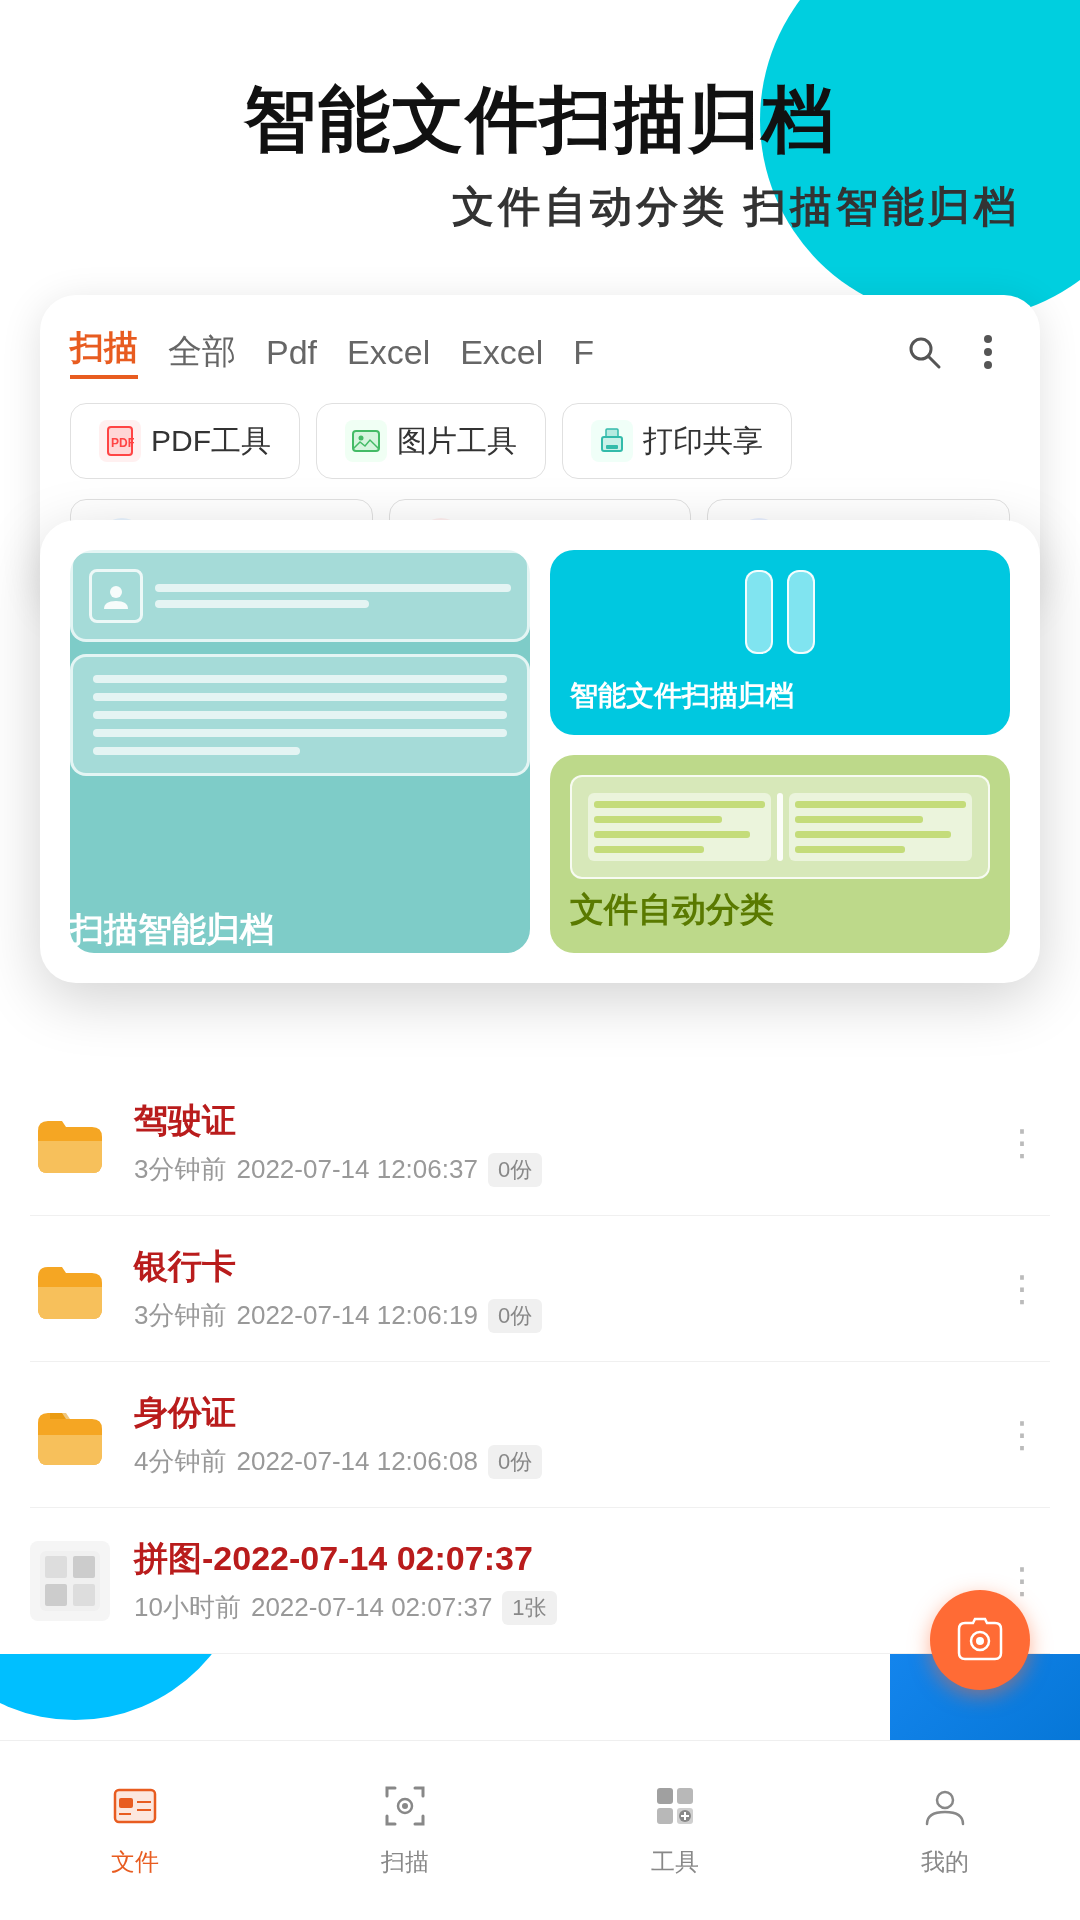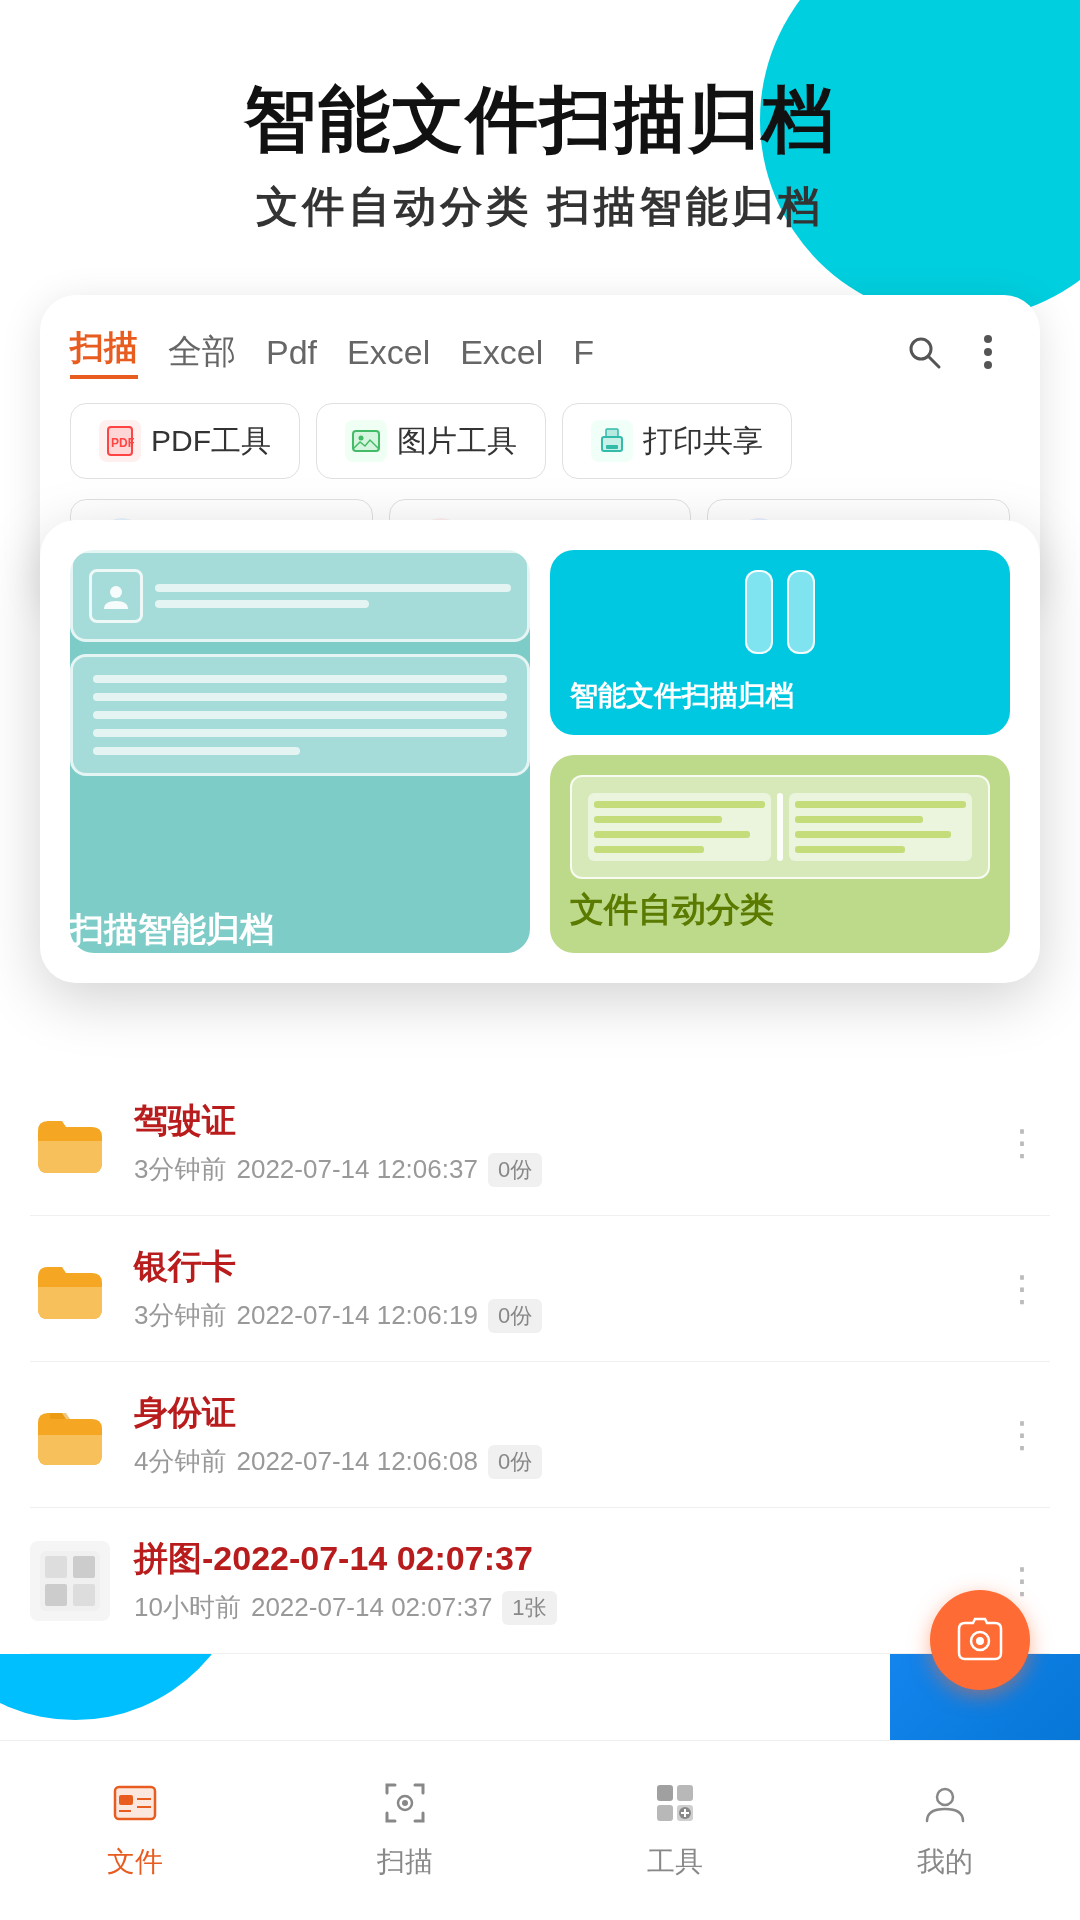"文件自动分类 扫描智能归档" .header-subtitle { text-align: none -> right }
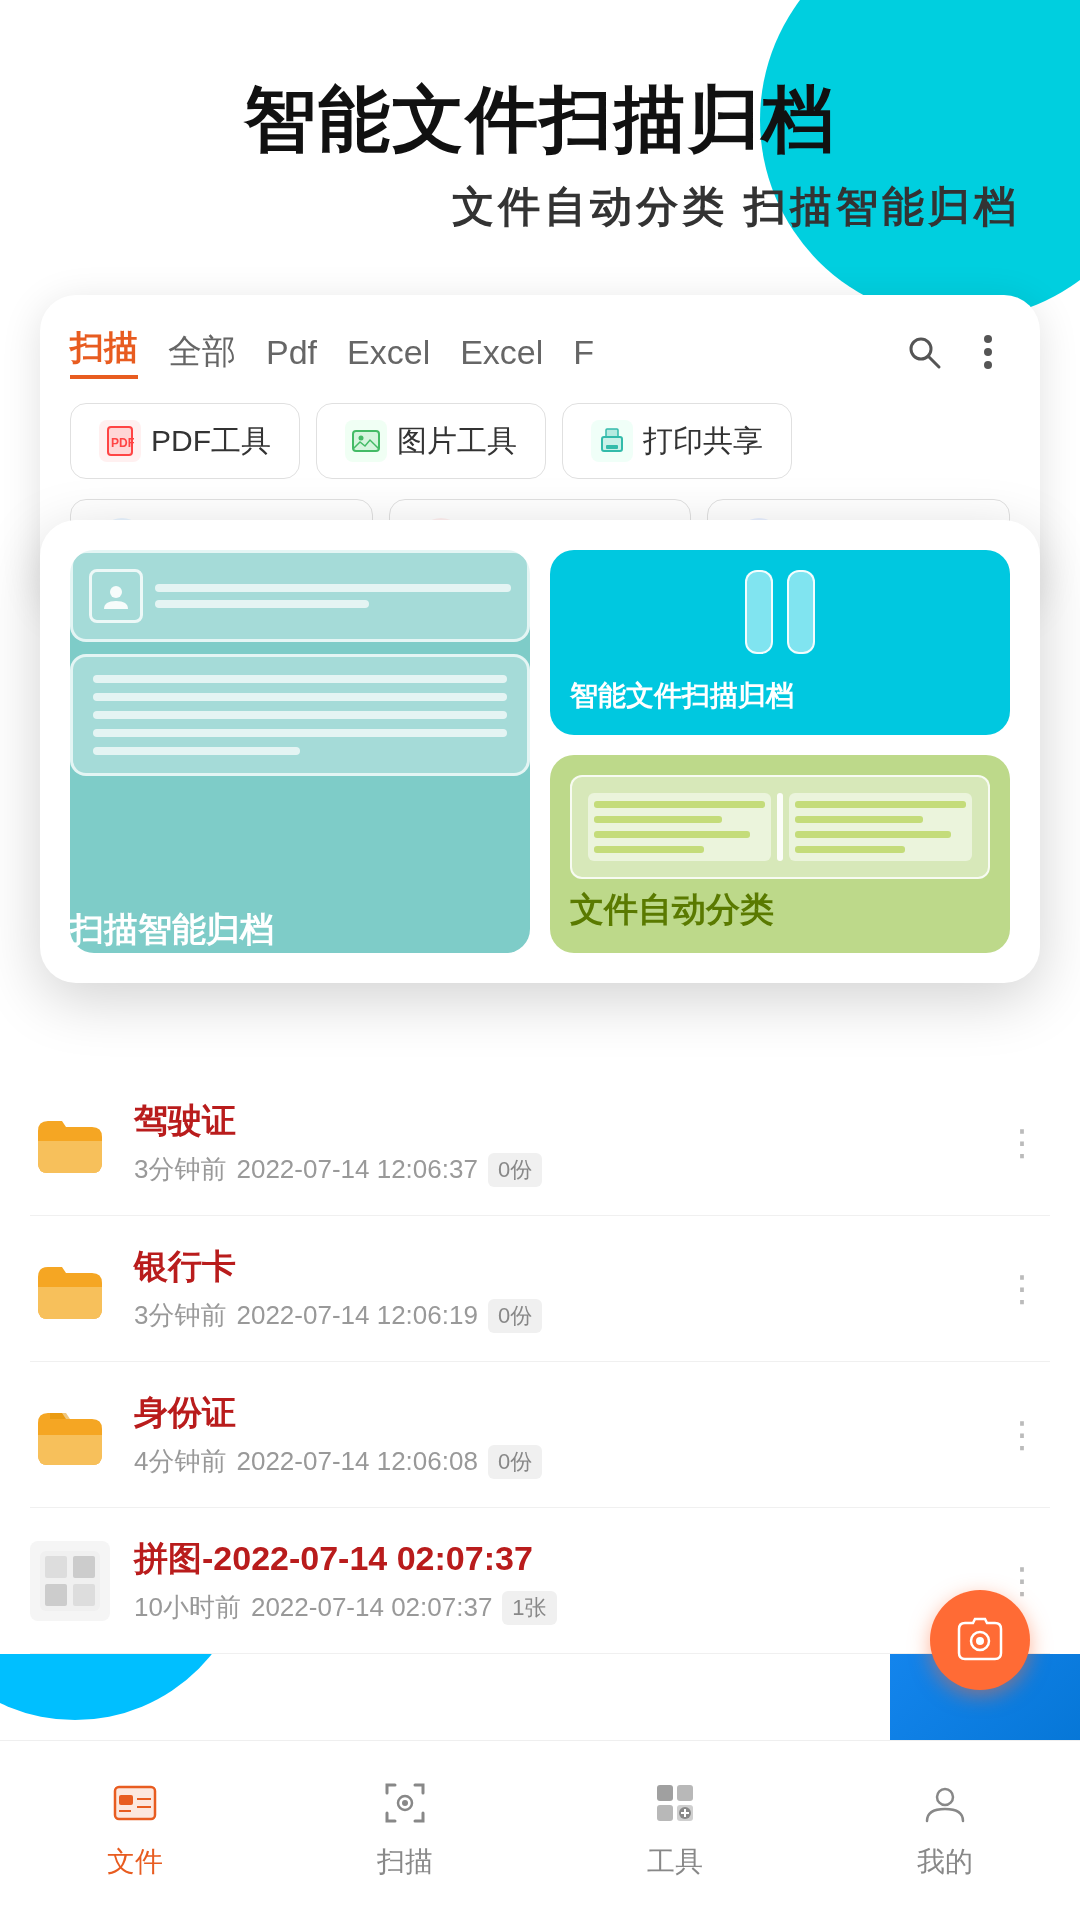"文件" .nav-label { font-size: 28px -> 24px }
